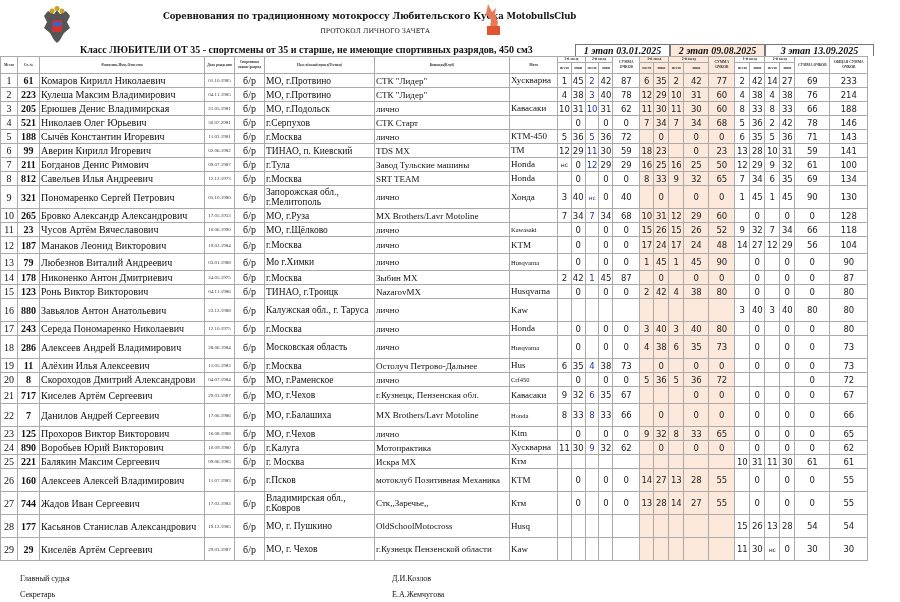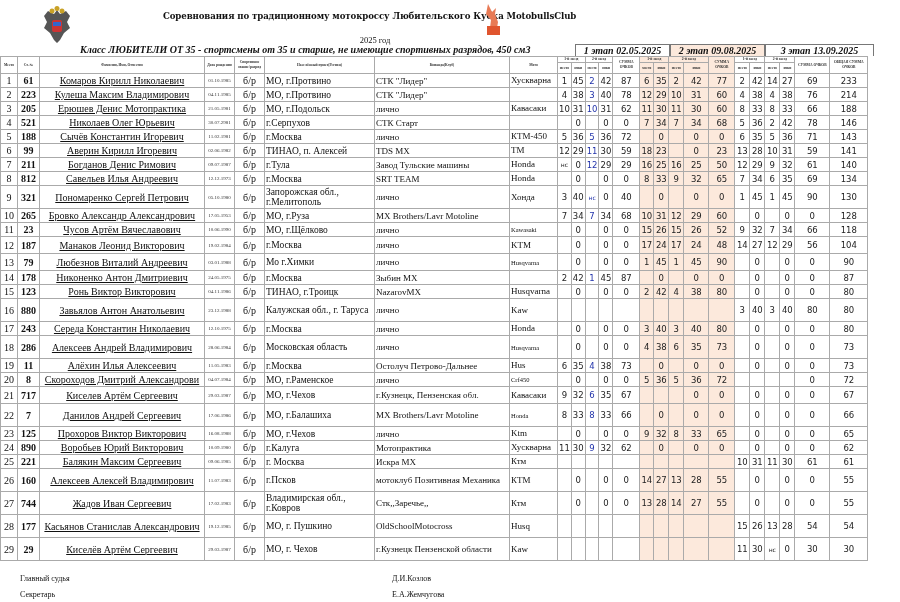"ПРОТОКОЛ ЛИЧНОГО ЗАЧЕТА" div.title2 { html: none -> <div>ПРОТОКОЛ ЛИЧНОГО ЗАЧЕТА</div> }
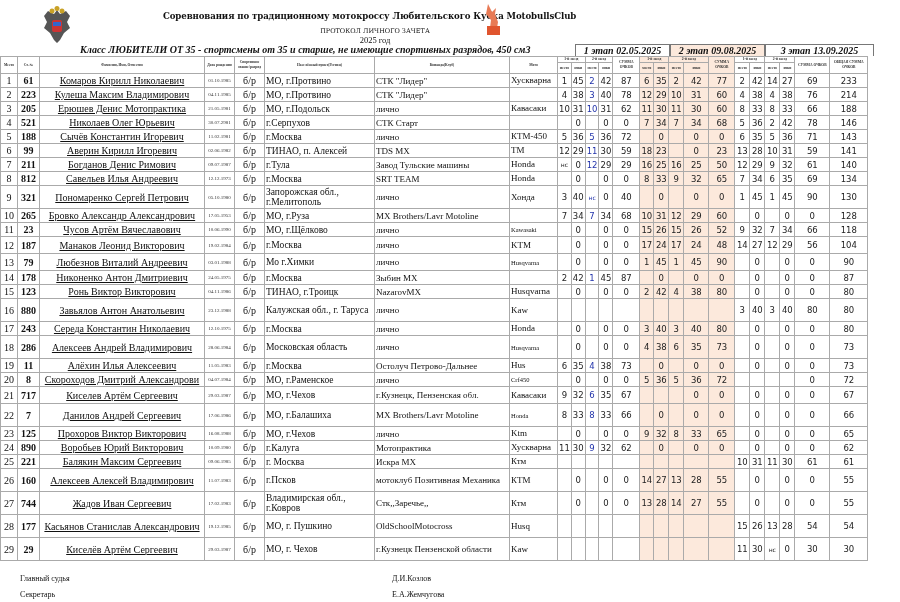"2025 год" div.title3 { html: <div>2025 год</div> -> none }
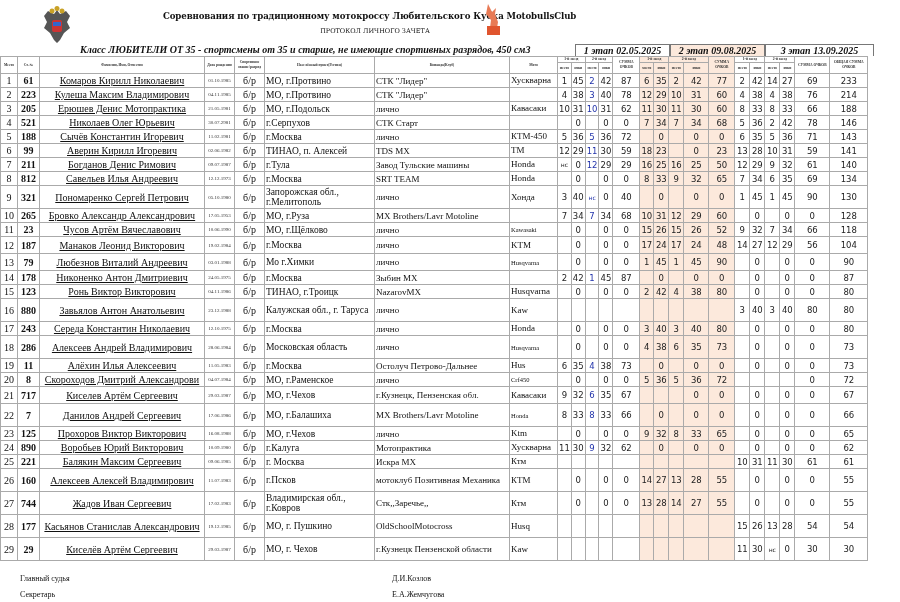"Класс ЛЮБИТЕЛИ ОТ 35 -" .classline { font-style: italic -> none }
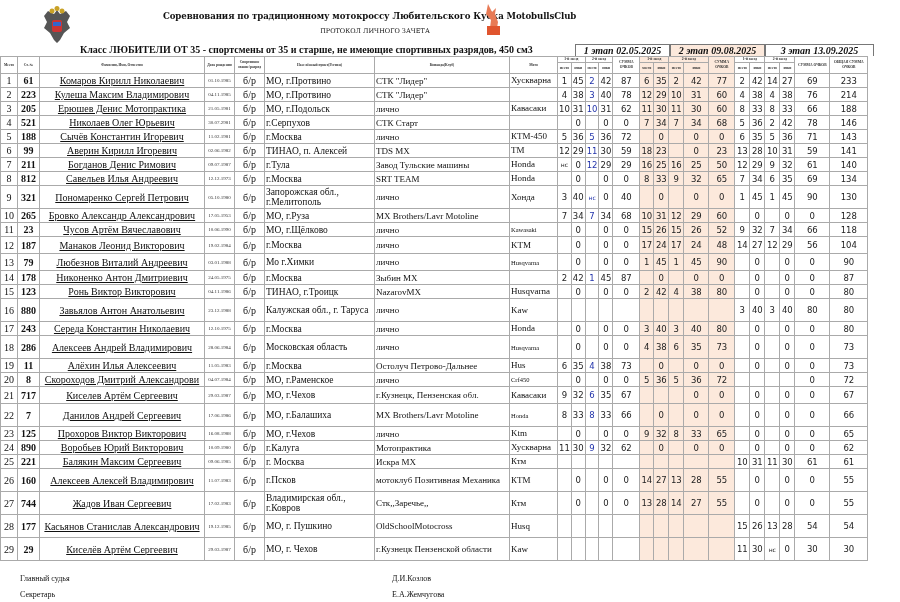"1 этап 02.05.2025" div.stage-head { text: 02.05.2025 -> 03.01.2025 }
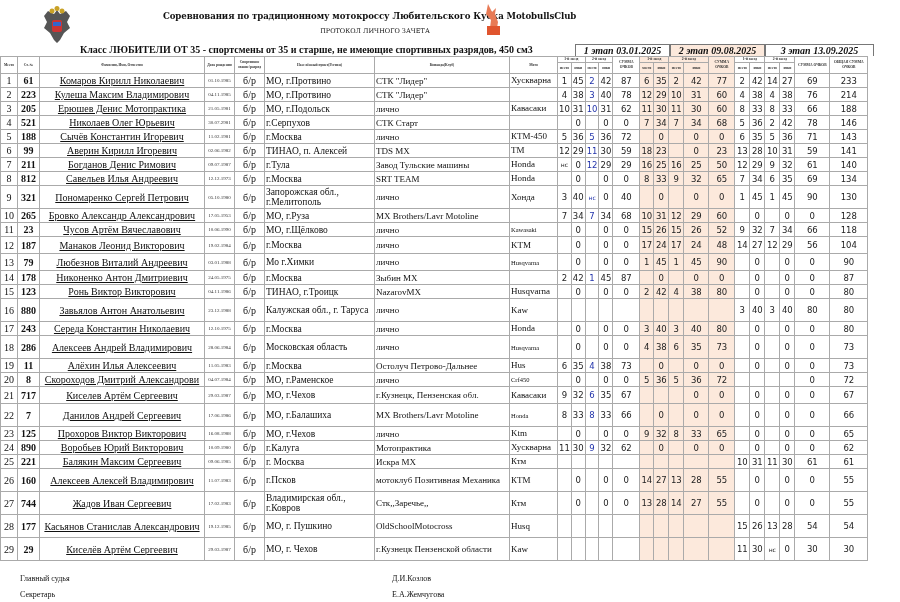"Комаров Кирилл Николаевич" .c-name { text-align: center -> left; text-decoration: underline -> none }
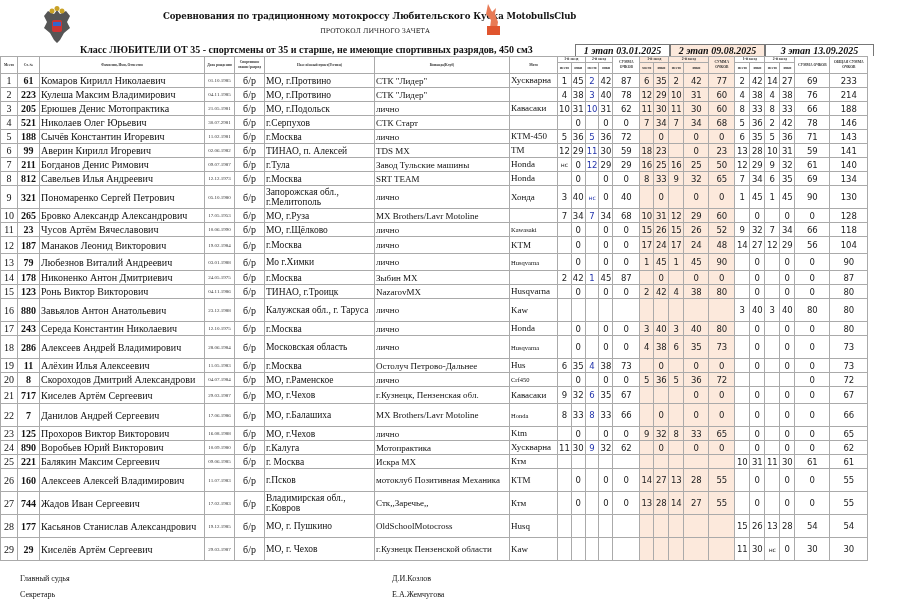"Ерюшев Денис Мотопрактика" td.c-name { text: Мотопрактика -> Владимирская }
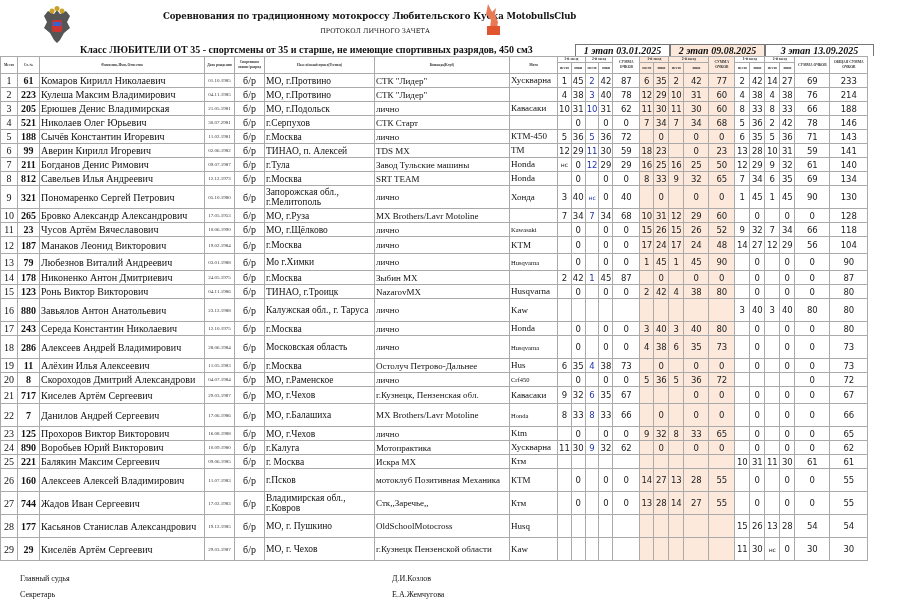"ТИНАО, п. Алексей" td.c-reg { text: Алексей -> Киевский }
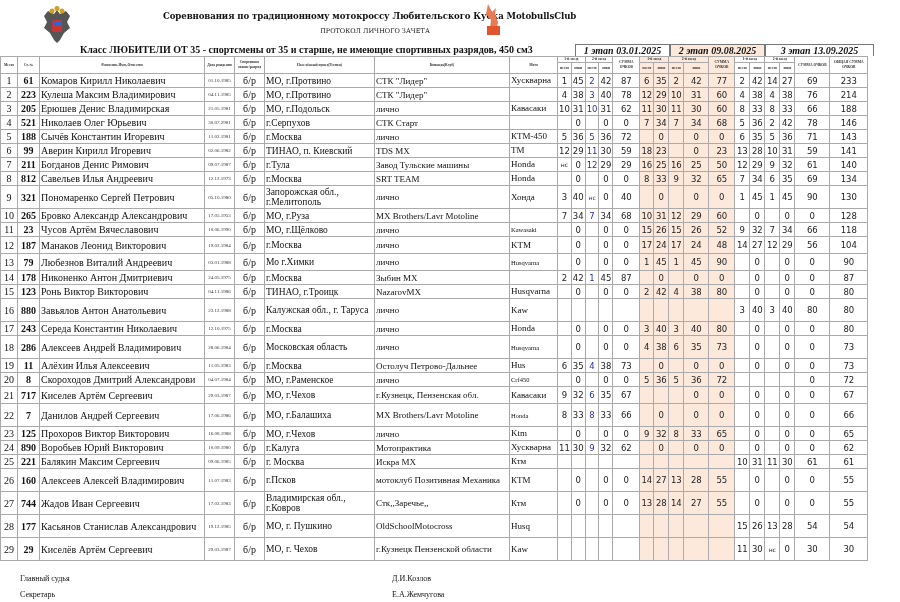"140" td.s { text: 140 -> 100 }
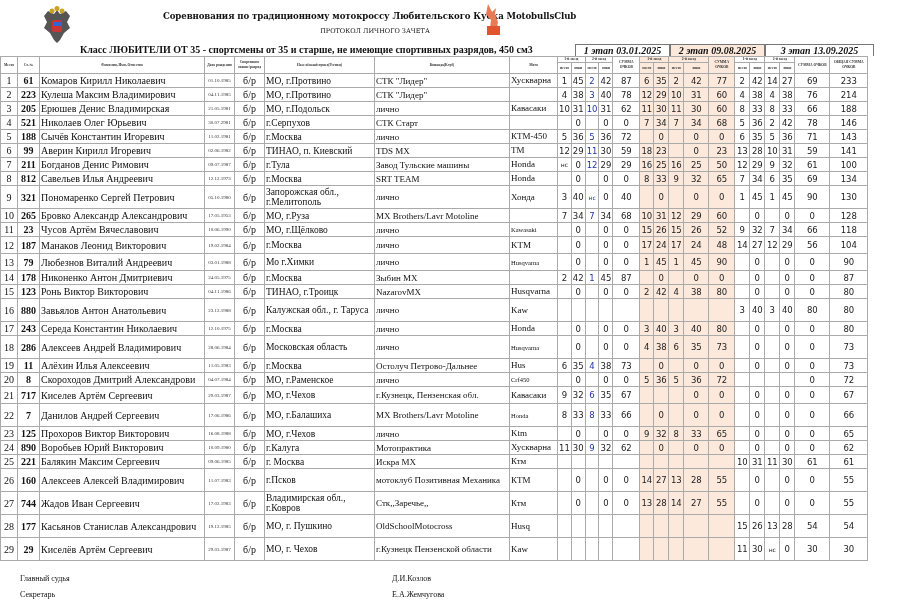"Середа Константин Николаевич" td.c-name { text: Константин -> Пономаренко }
